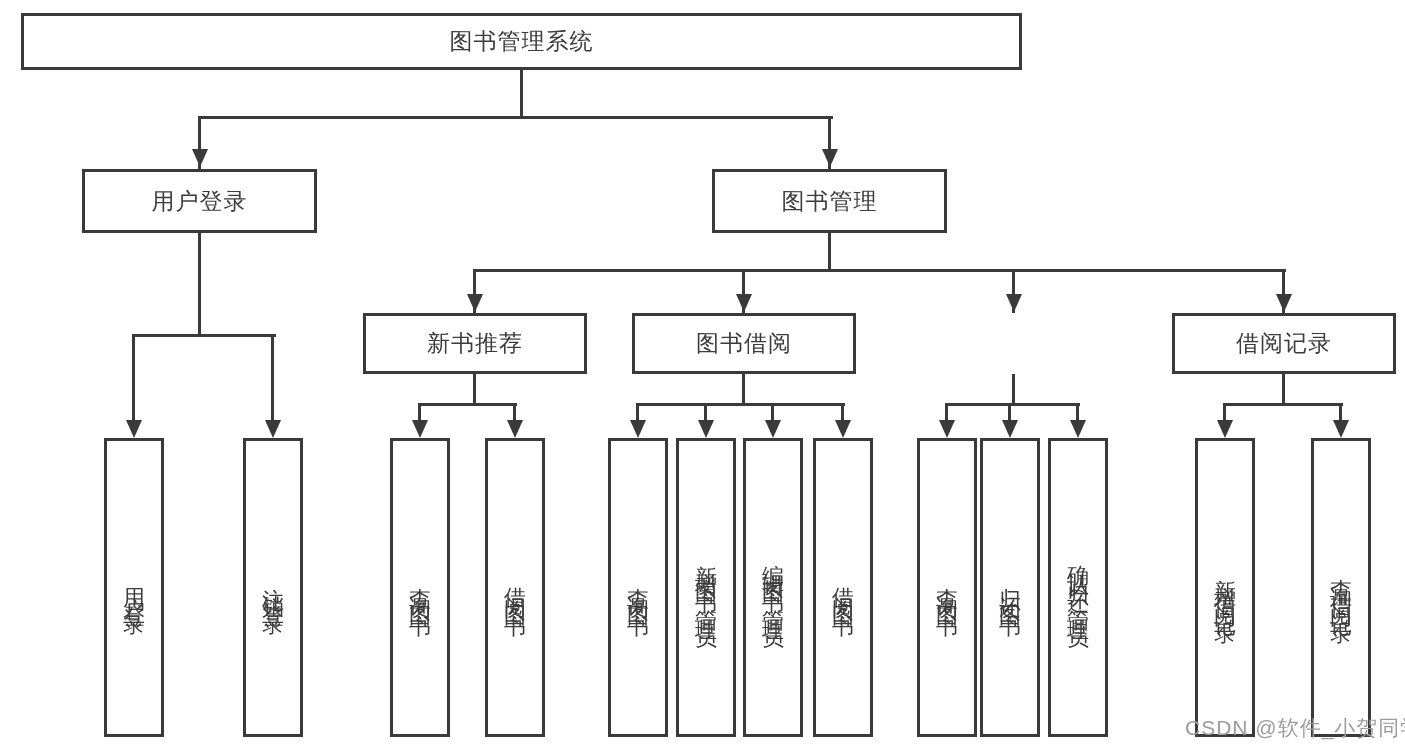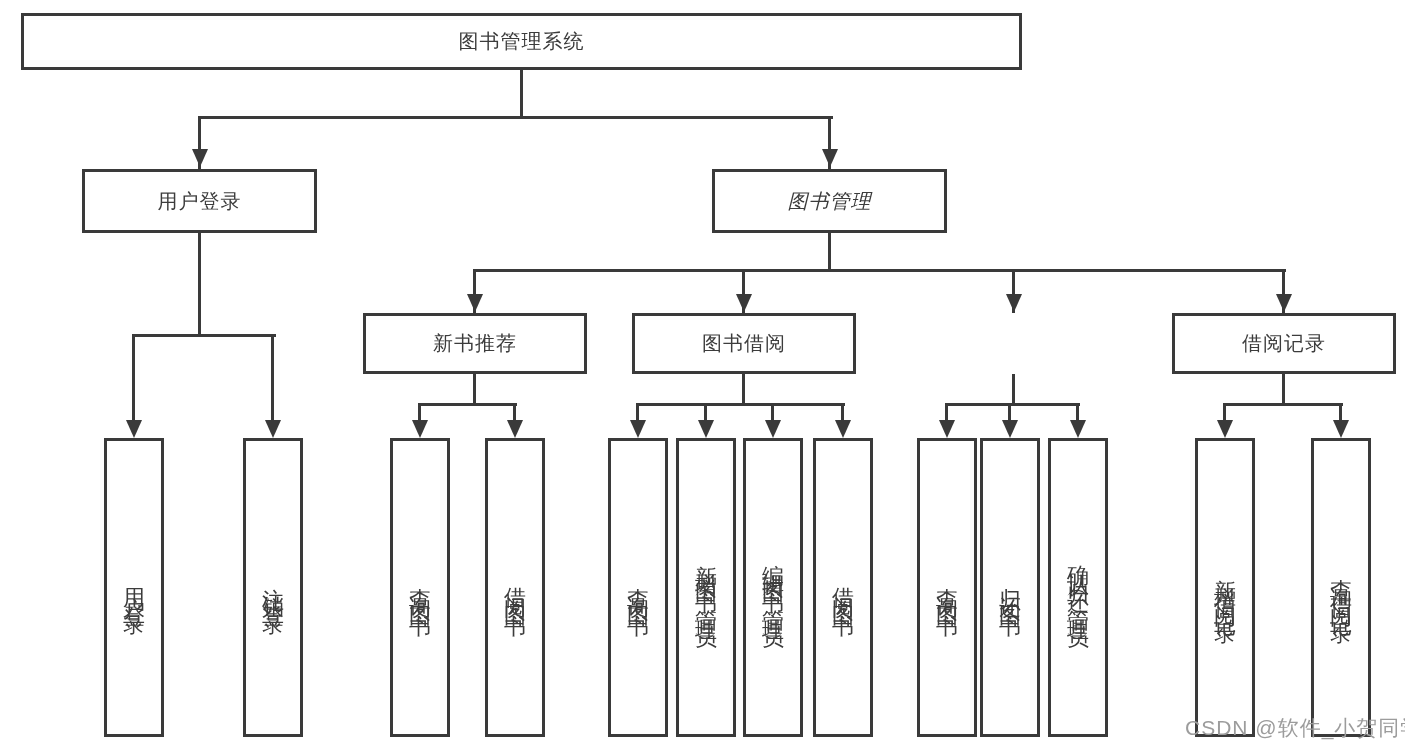"图书管理系统" .box { font-size: 20px -> 23px }
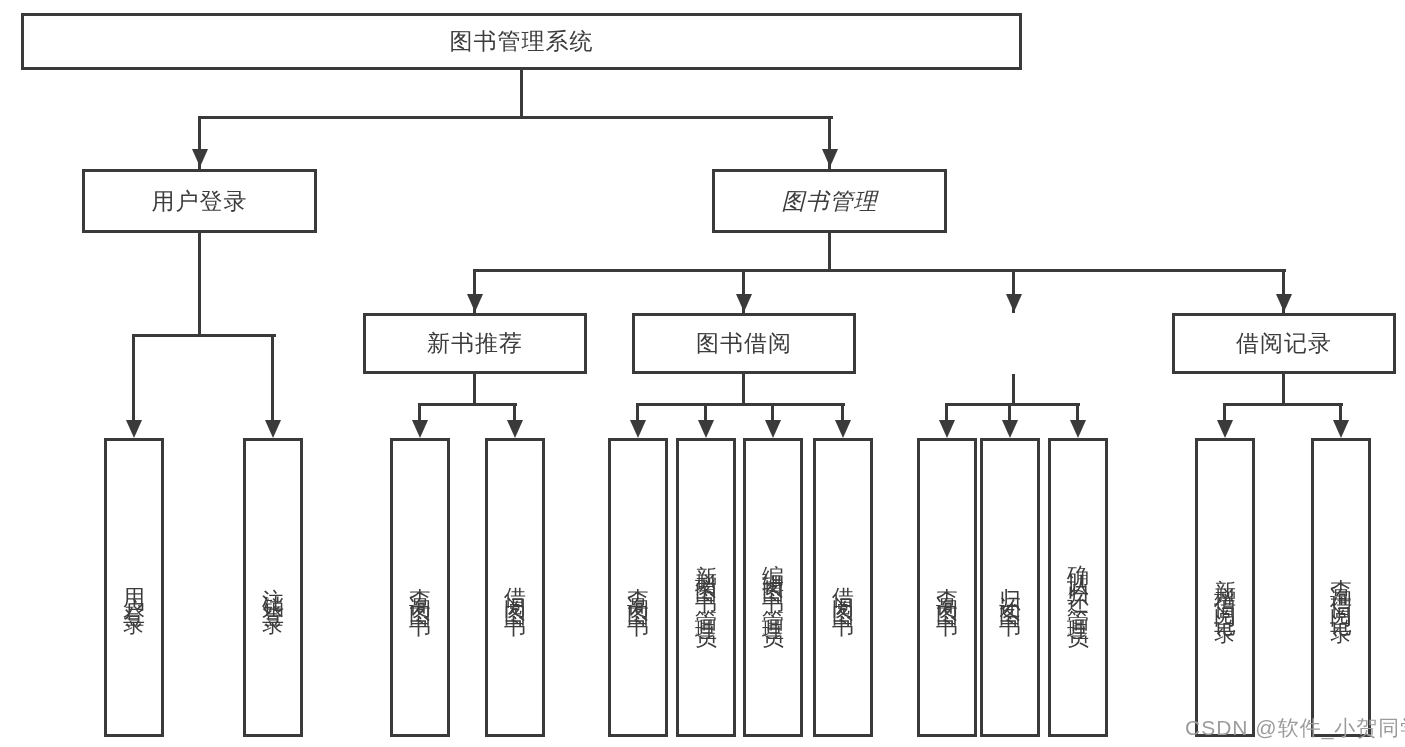"图书管理" div.box { font-style: italic -> none }
